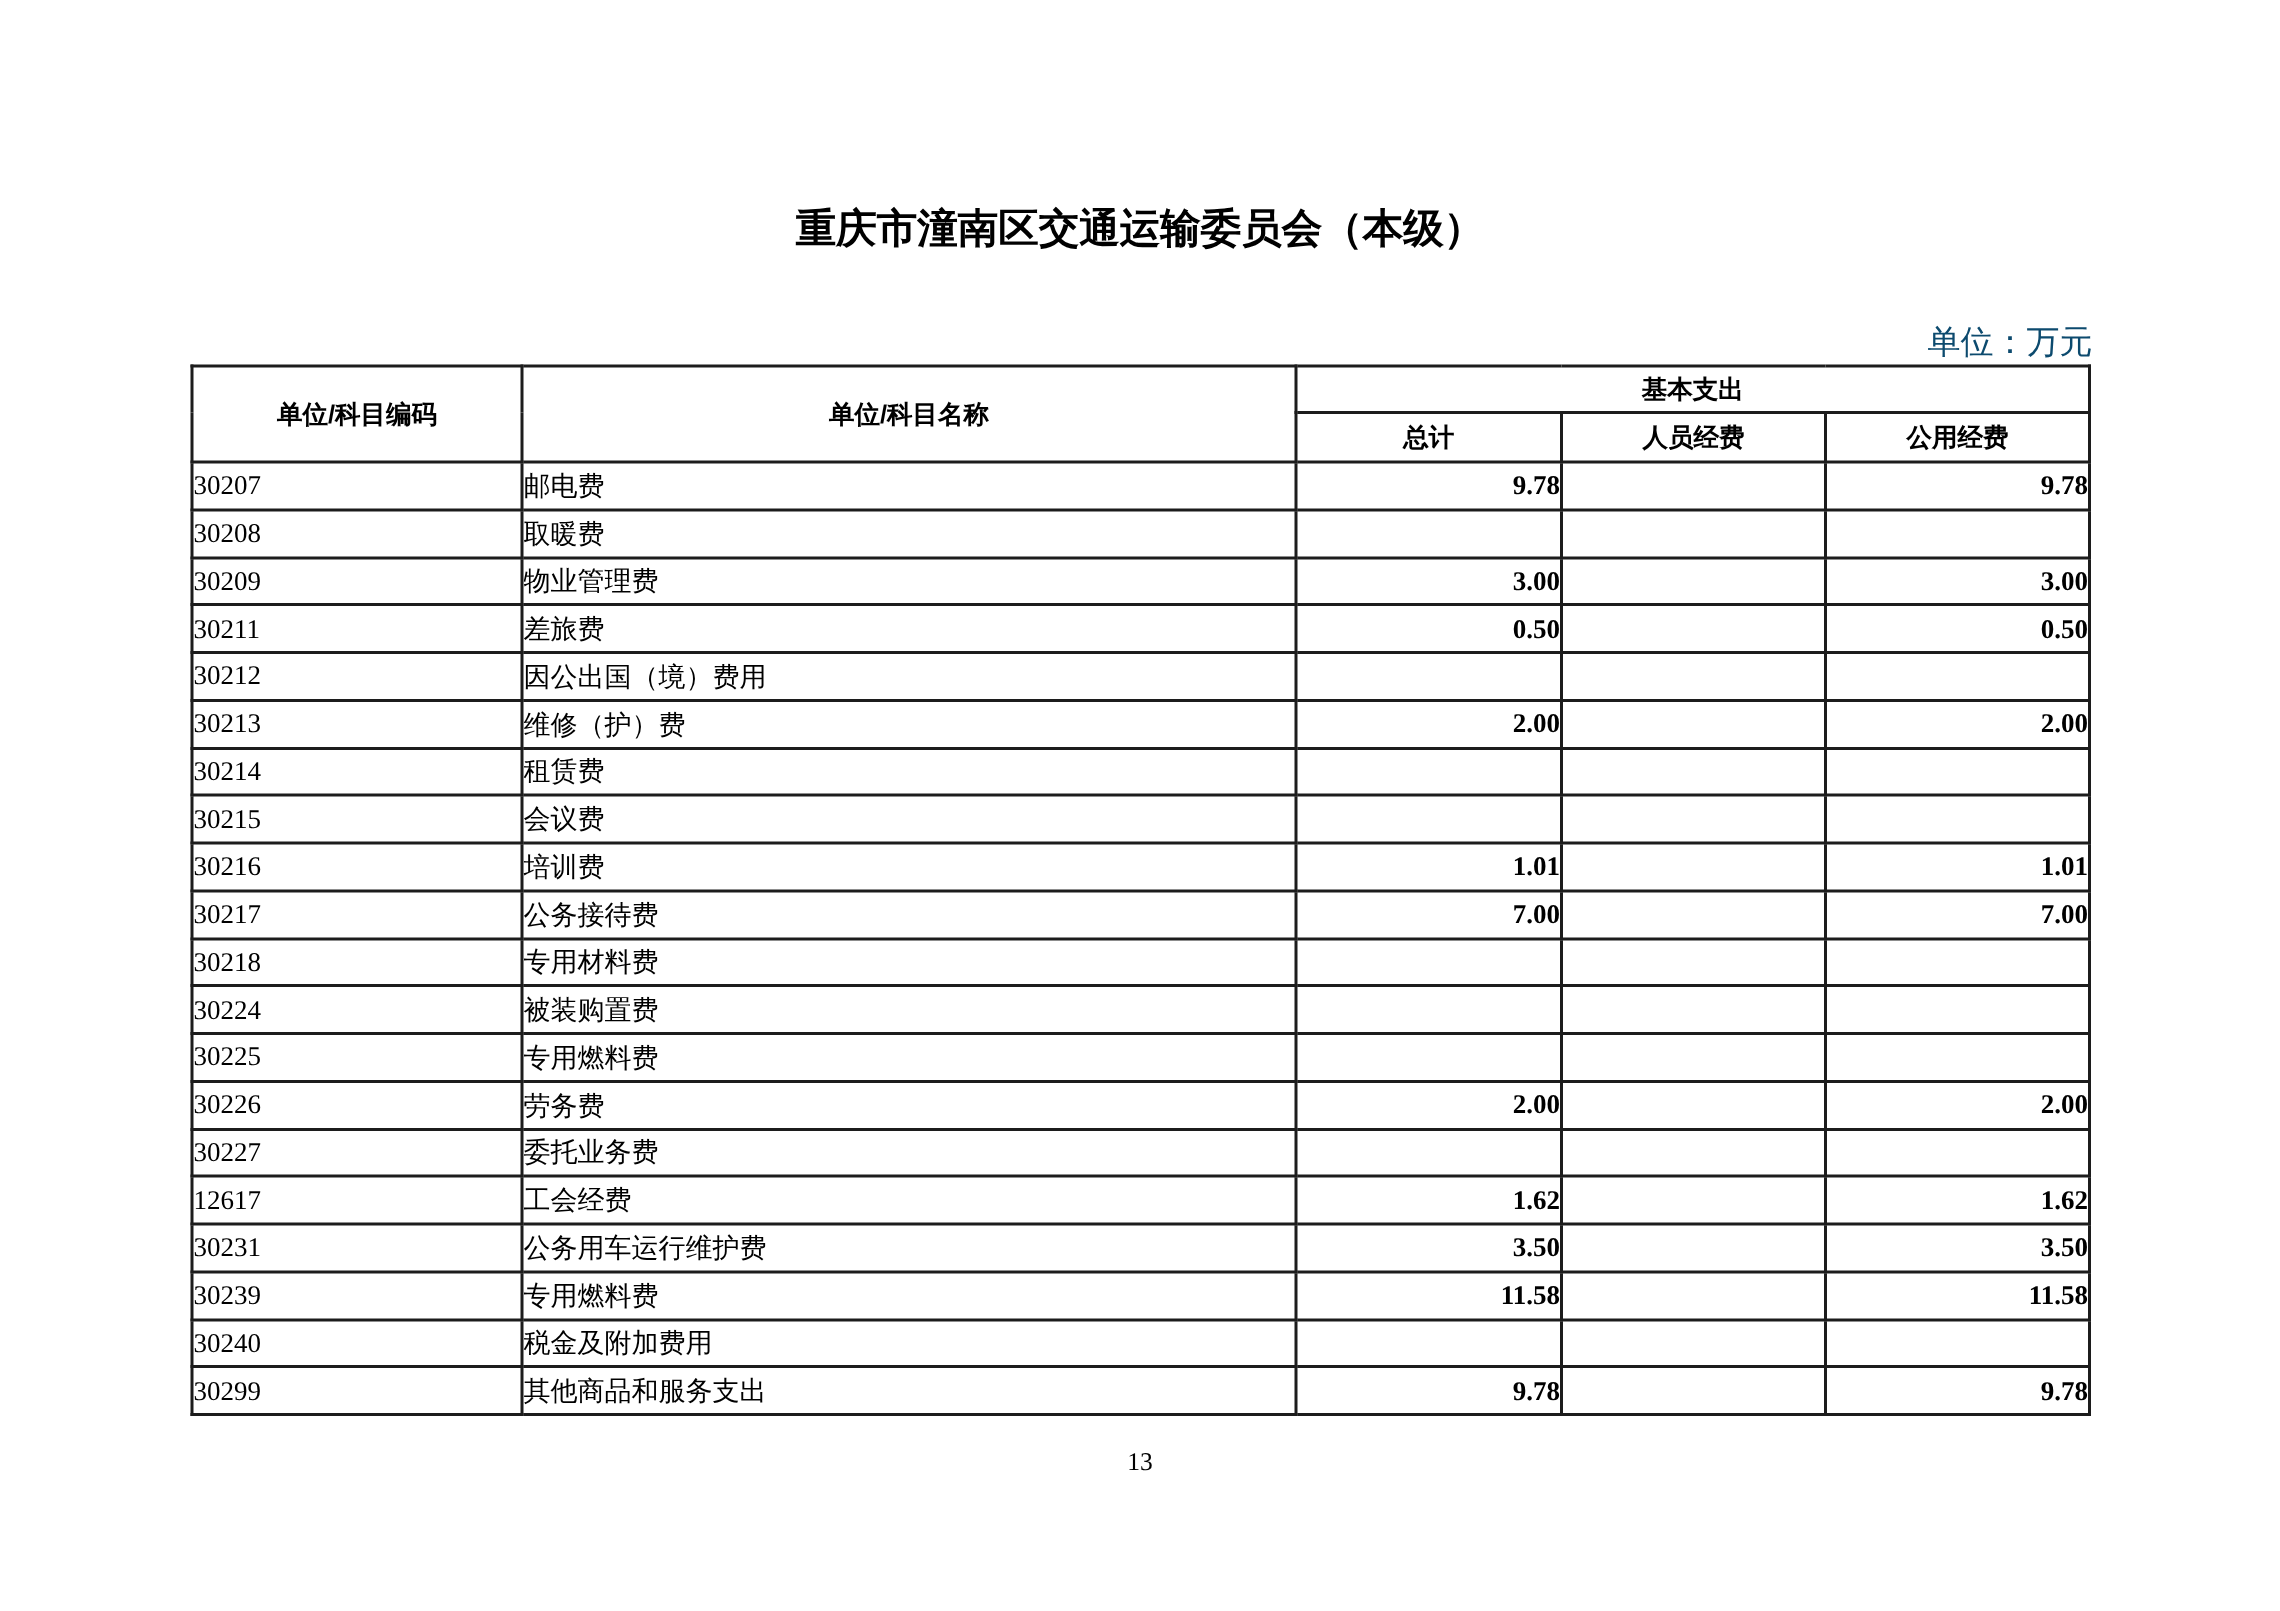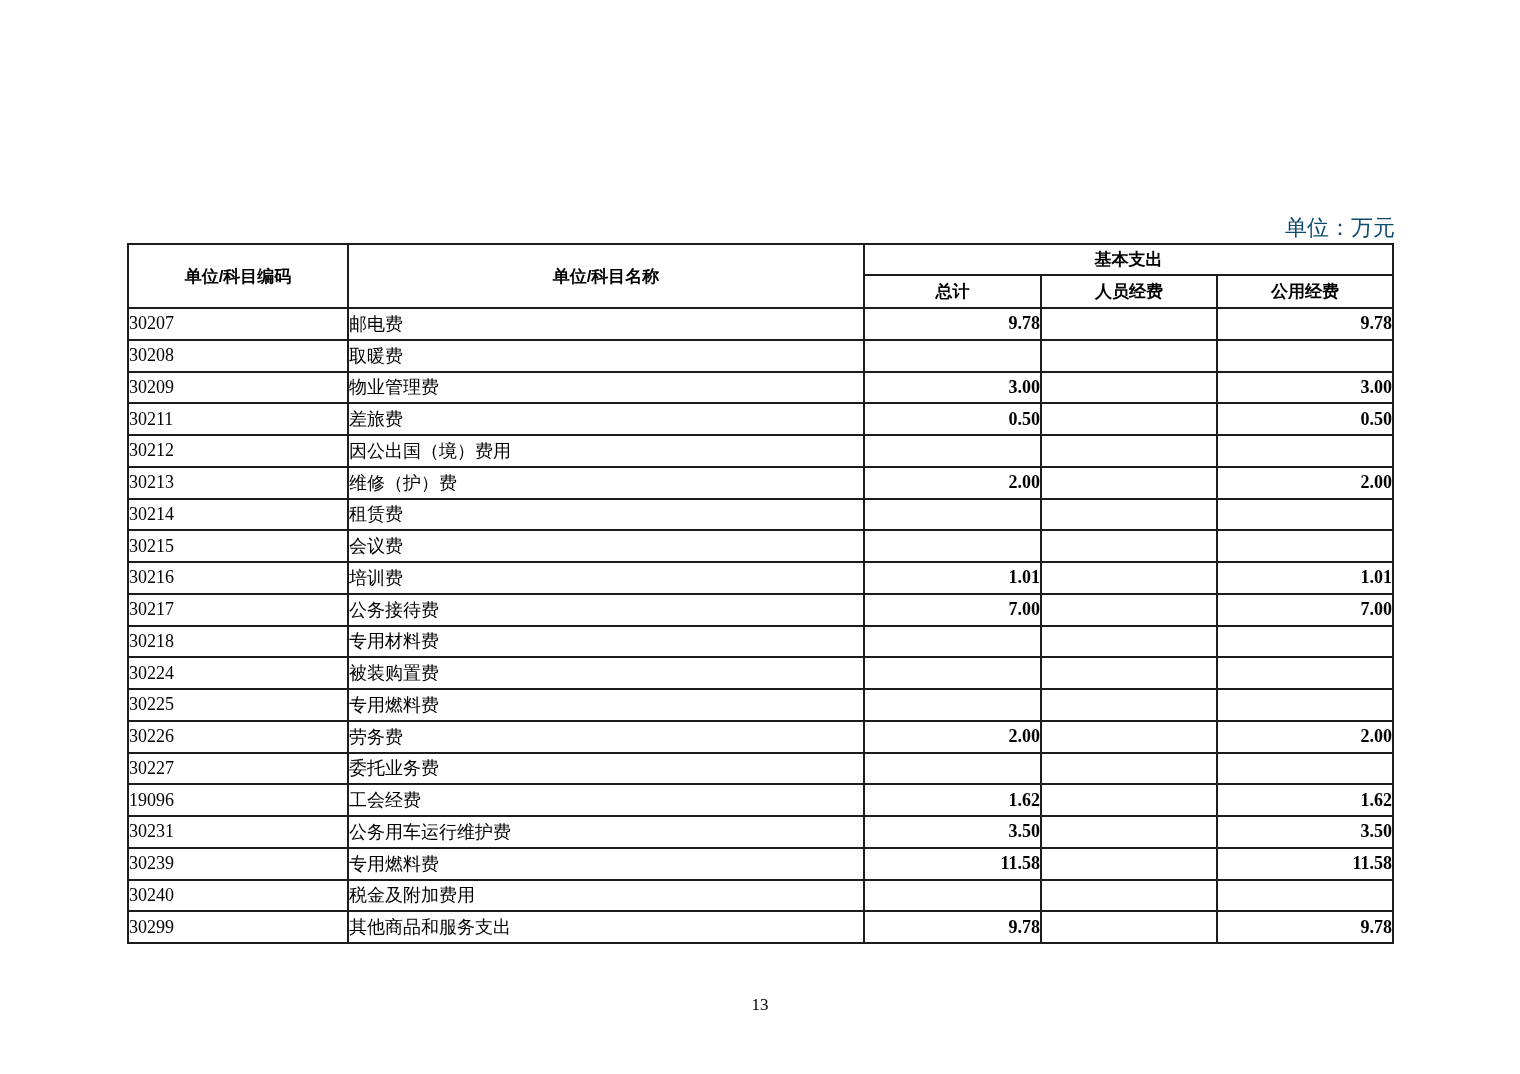"重庆市潼南区交通运输委员会（本级）" div { html: none -> <div>重庆市潼南区交通运输委员会（本级）</div> }
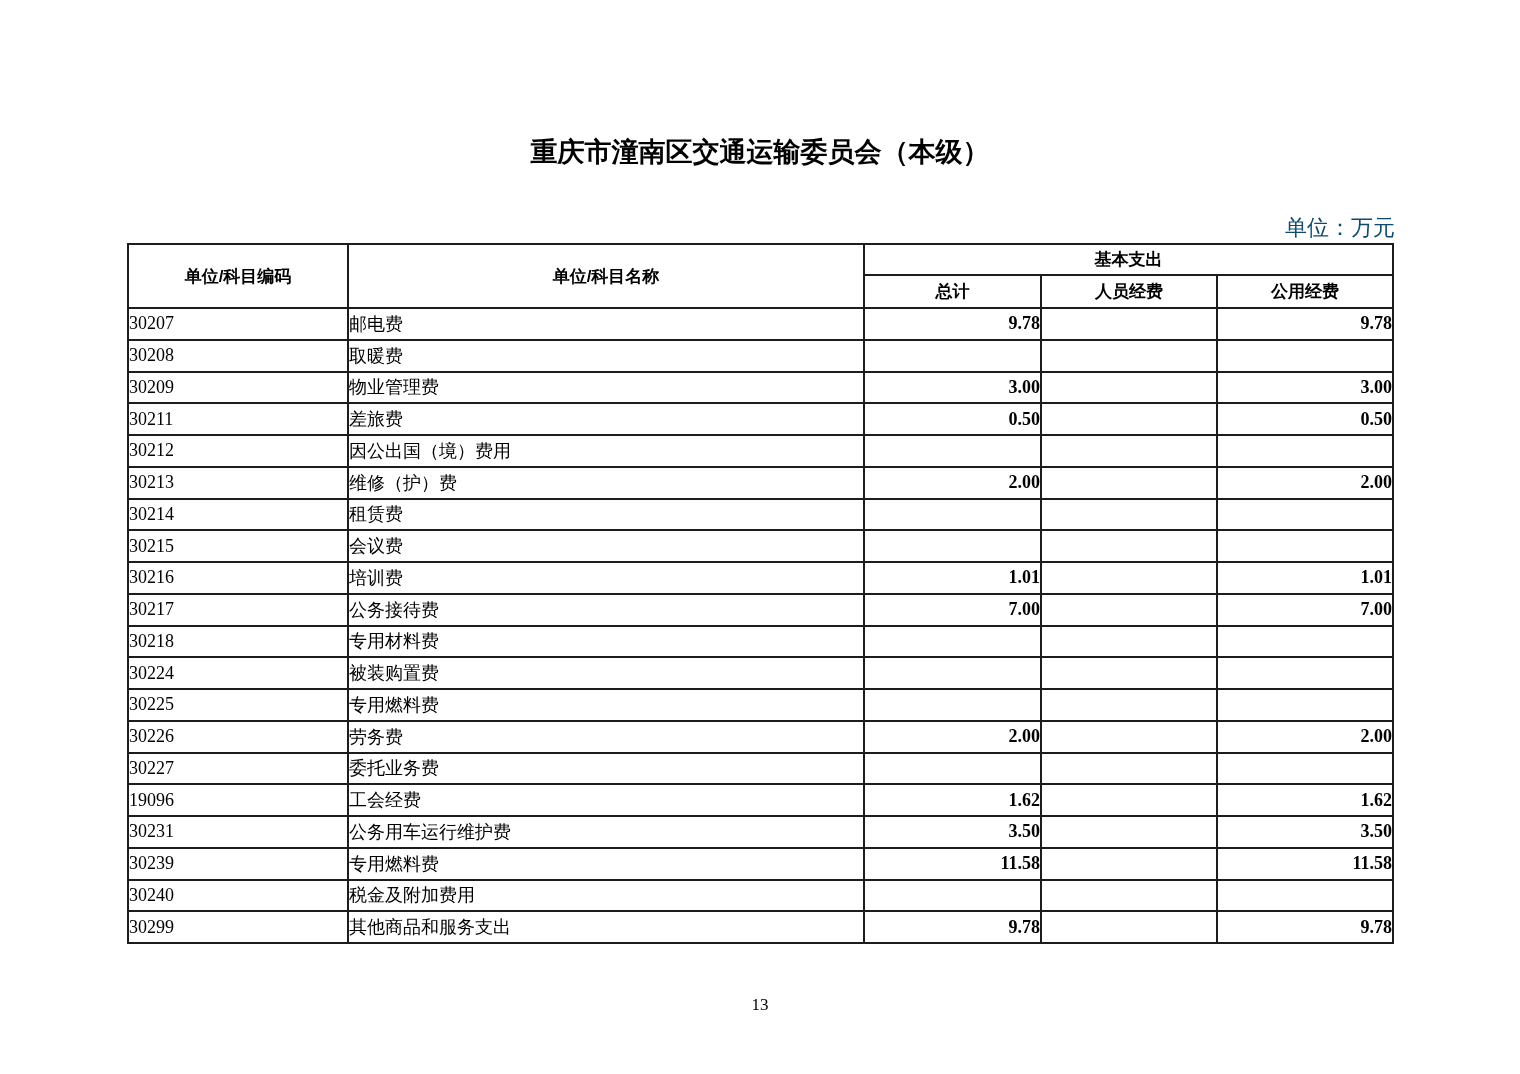"19096" td.code { text: 19096 -> 12617 }
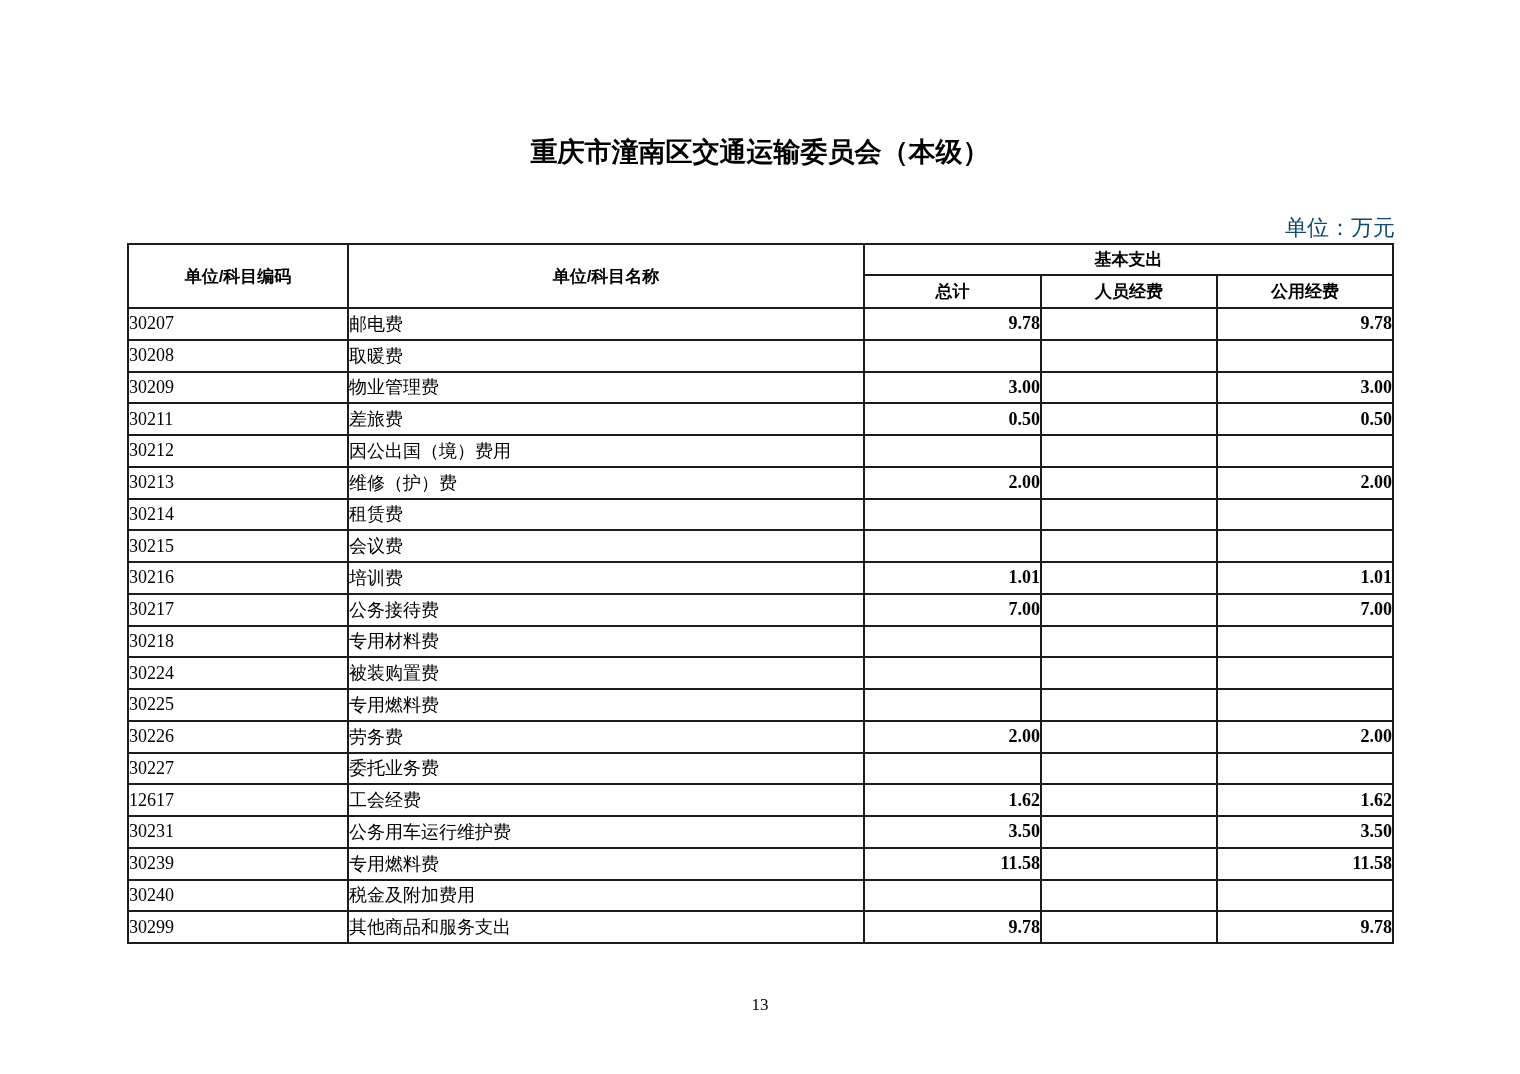"13" .page-number { top: 995px -> 965px }
